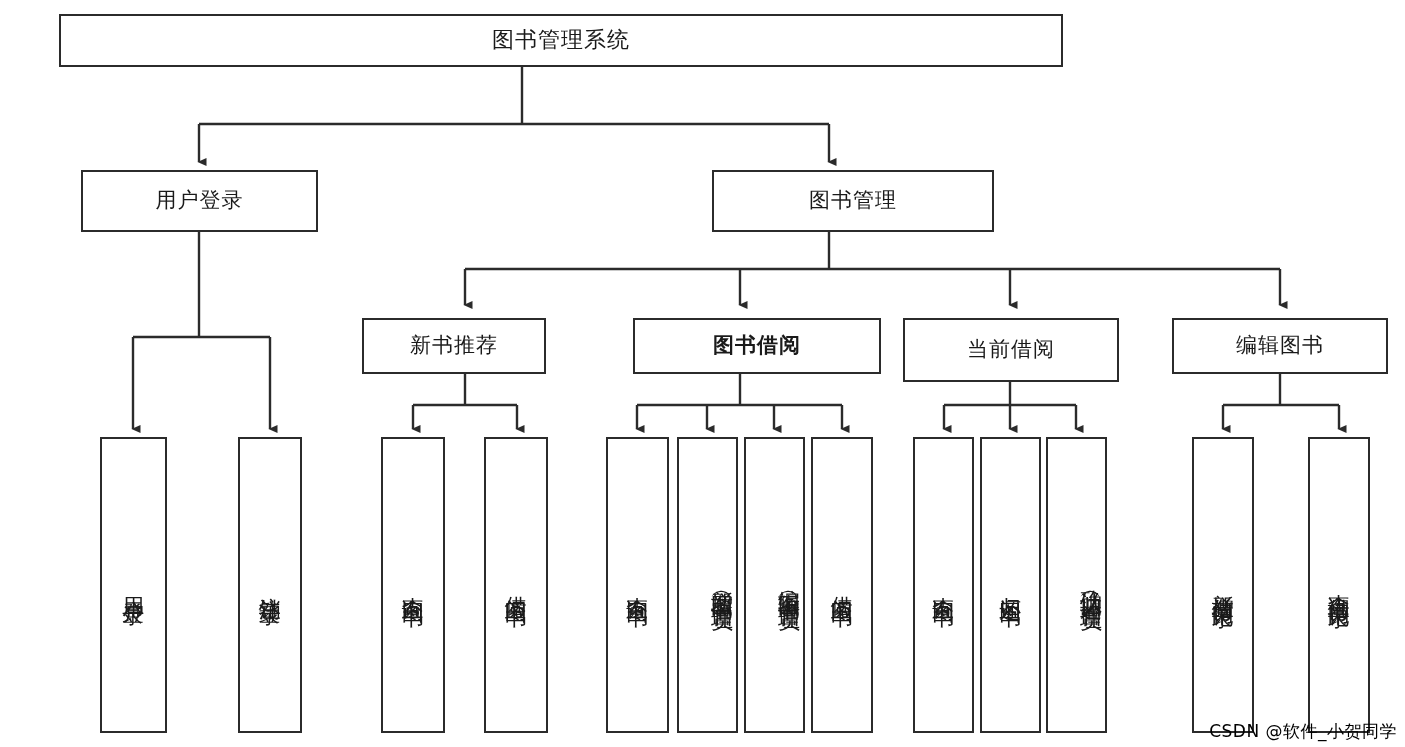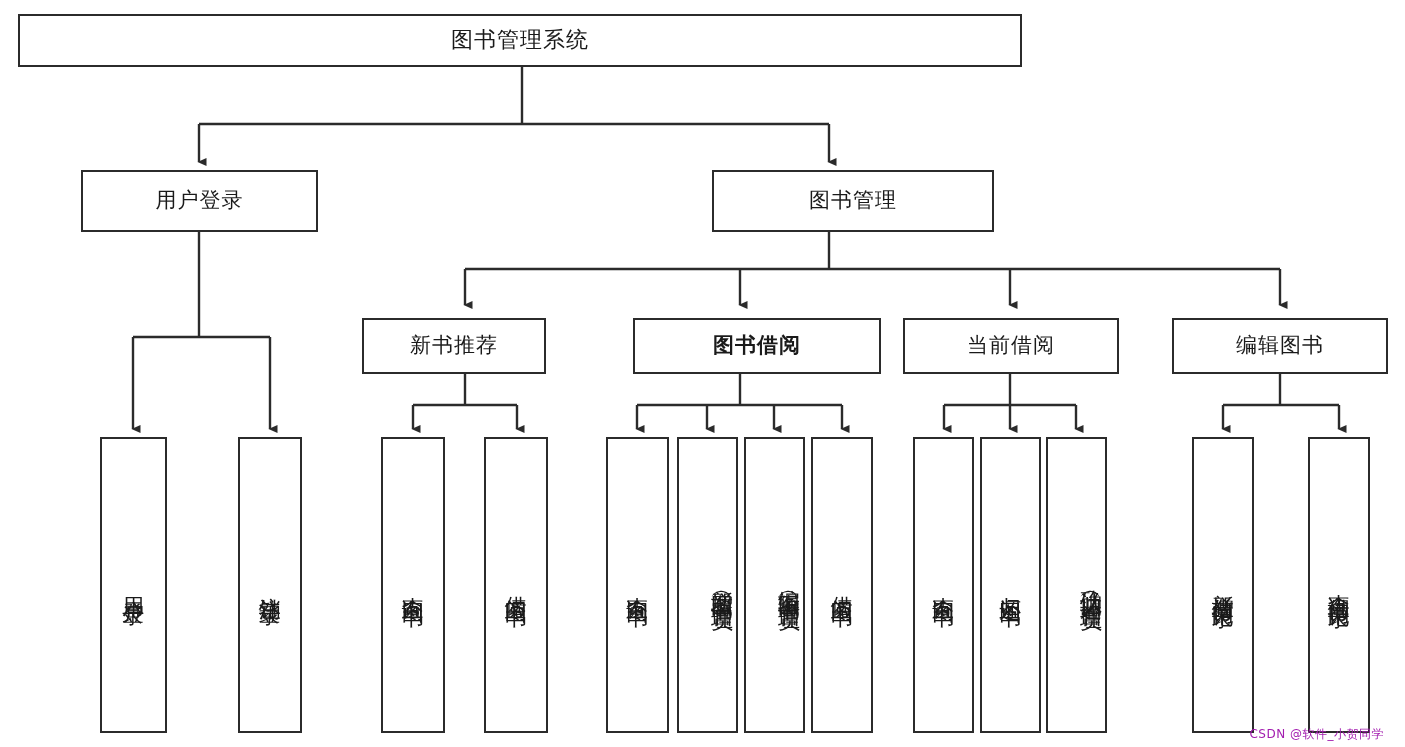"图书管理系统" .node-root { margin-left: none -> 41px }
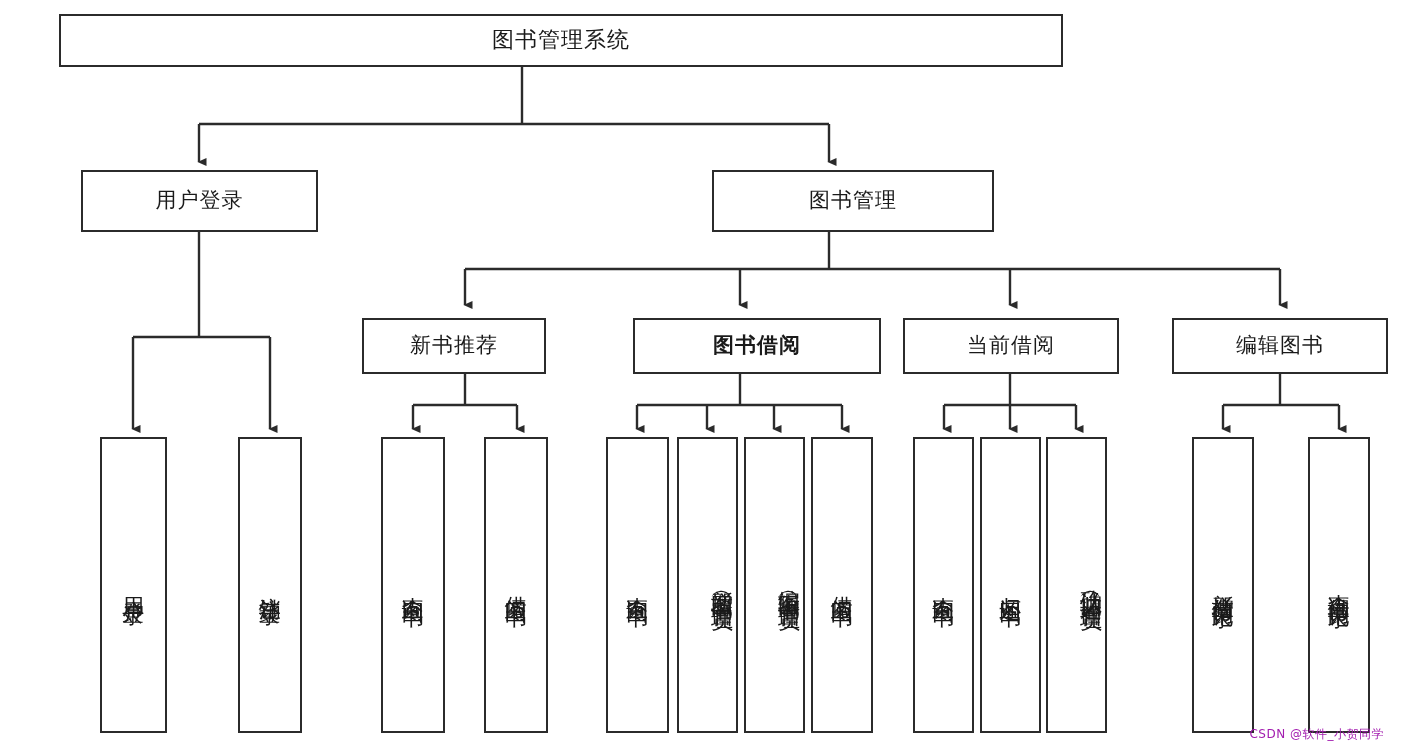"当前借阅" div.node { height: 56px -> 64px }
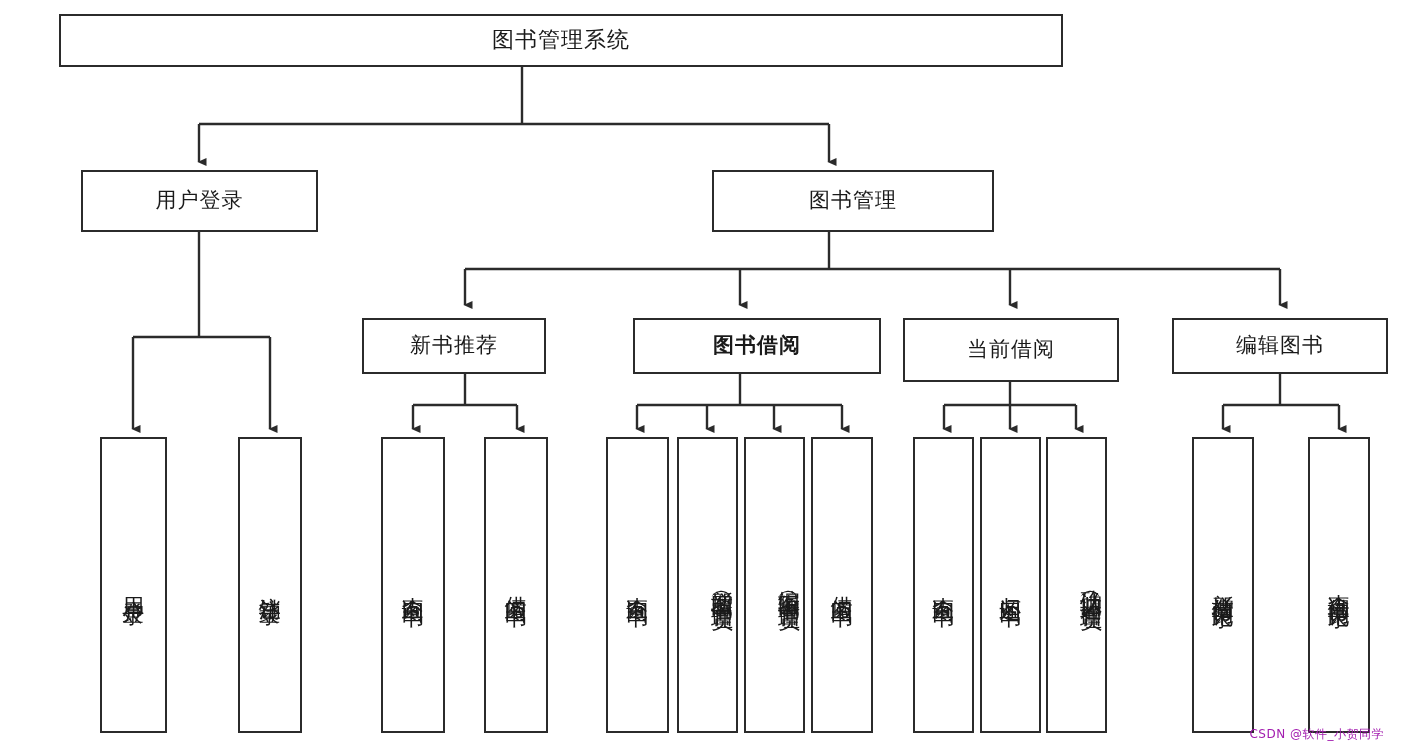"CSDN @软件_小贺同学" .watermark { color: #a21caf -> #000000; font-size: 12px -> 17px; right: 21px -> 8px }
